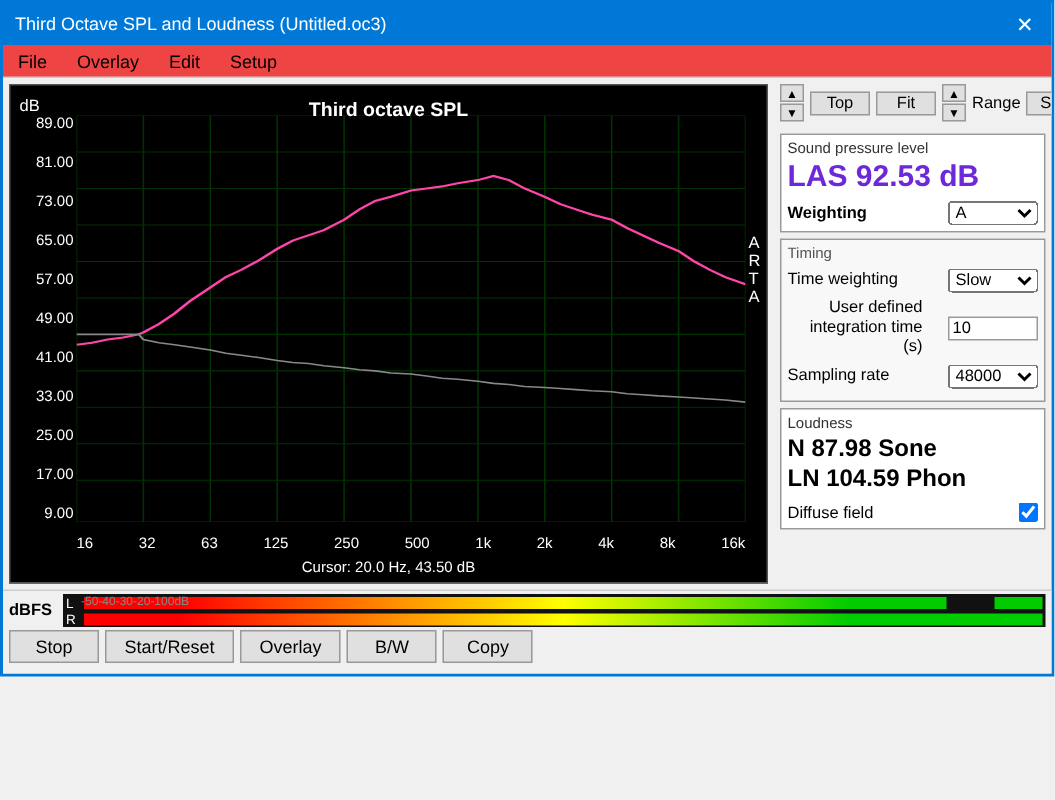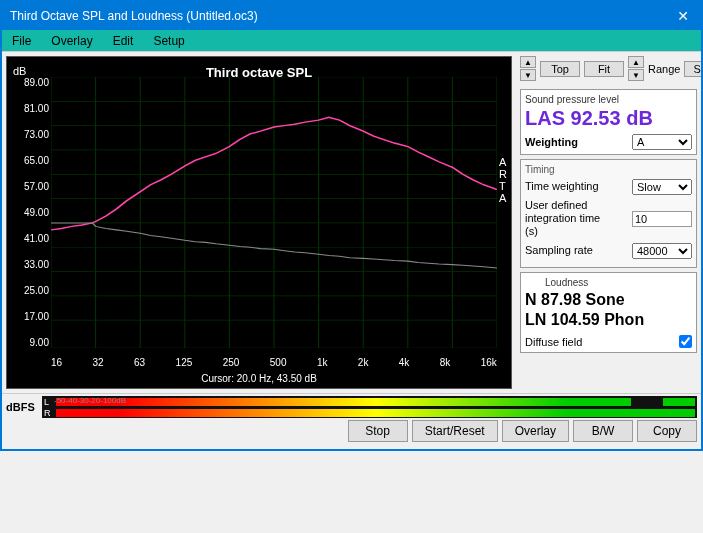"File" .menu-bar { background: #14b8a6 -> #ef4444 }
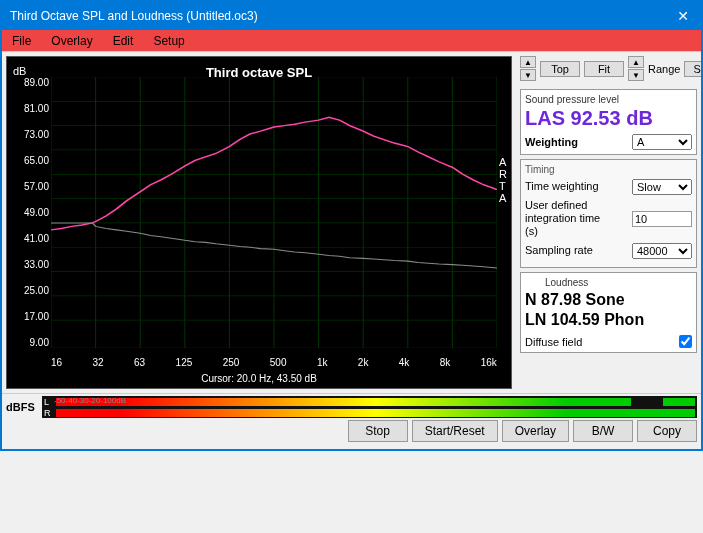"User defined integration time (s)" span.field-label { text-align: none -> right }
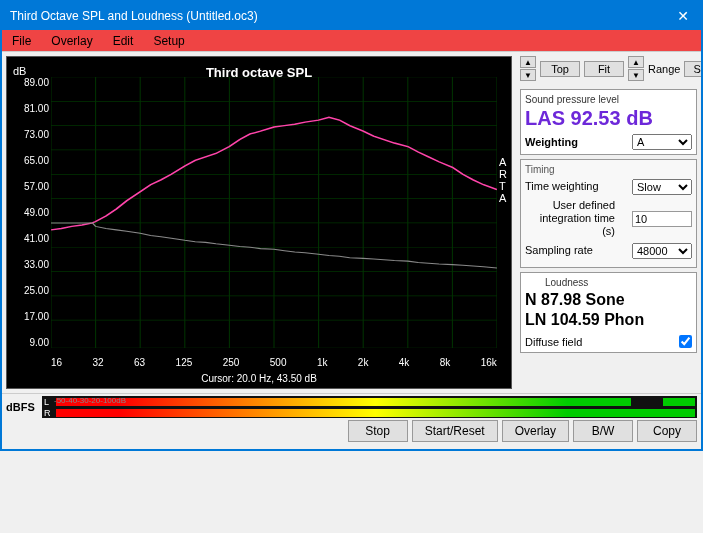"Loudness" .loudness-label { margin-left: 20px -> none }
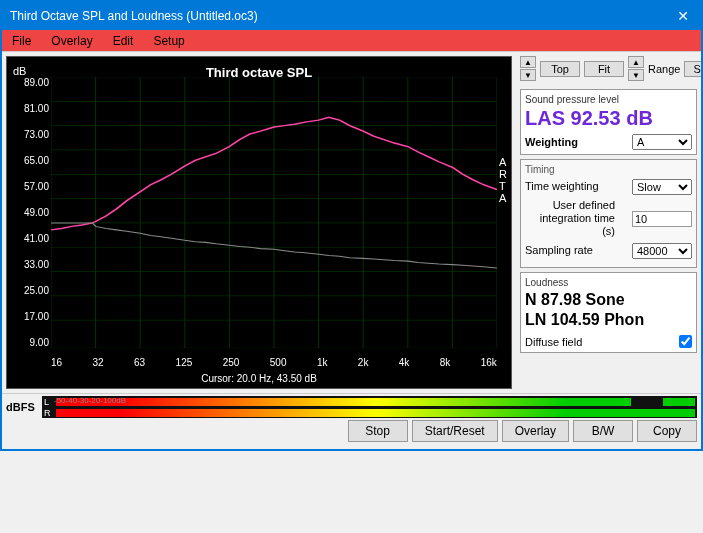"Stop" .action-btns { justify-content: flex-end -> none }
